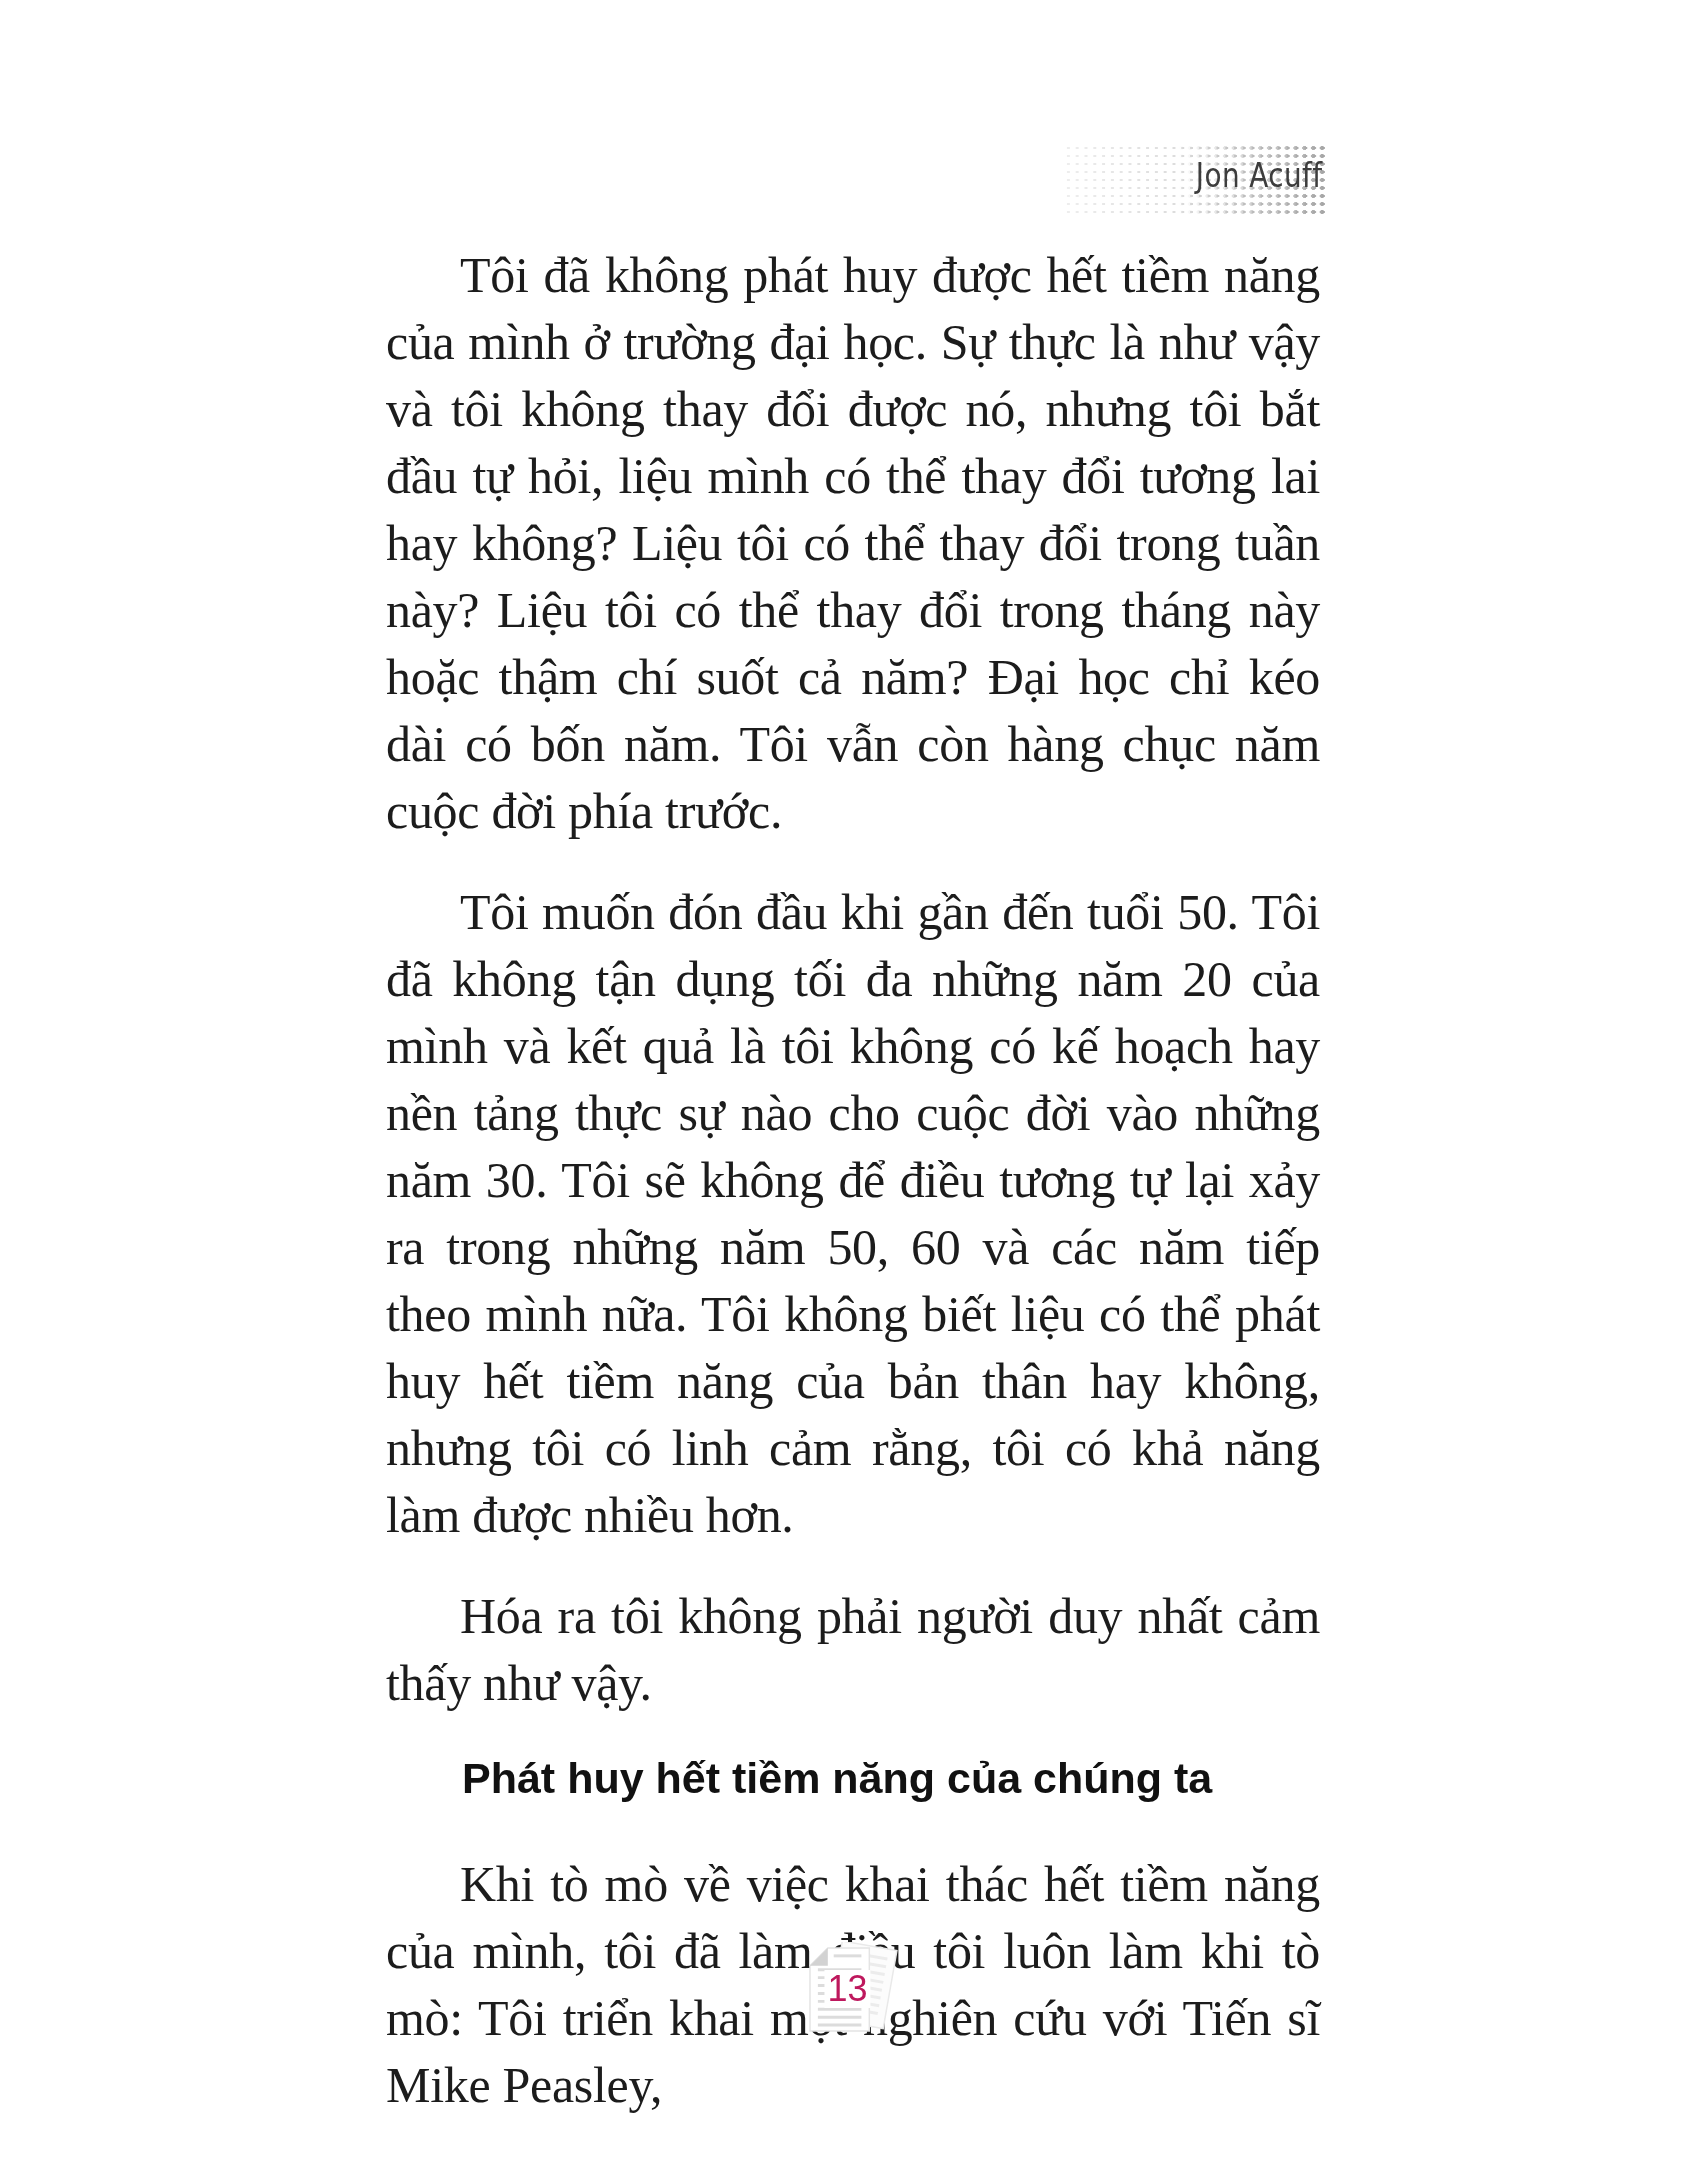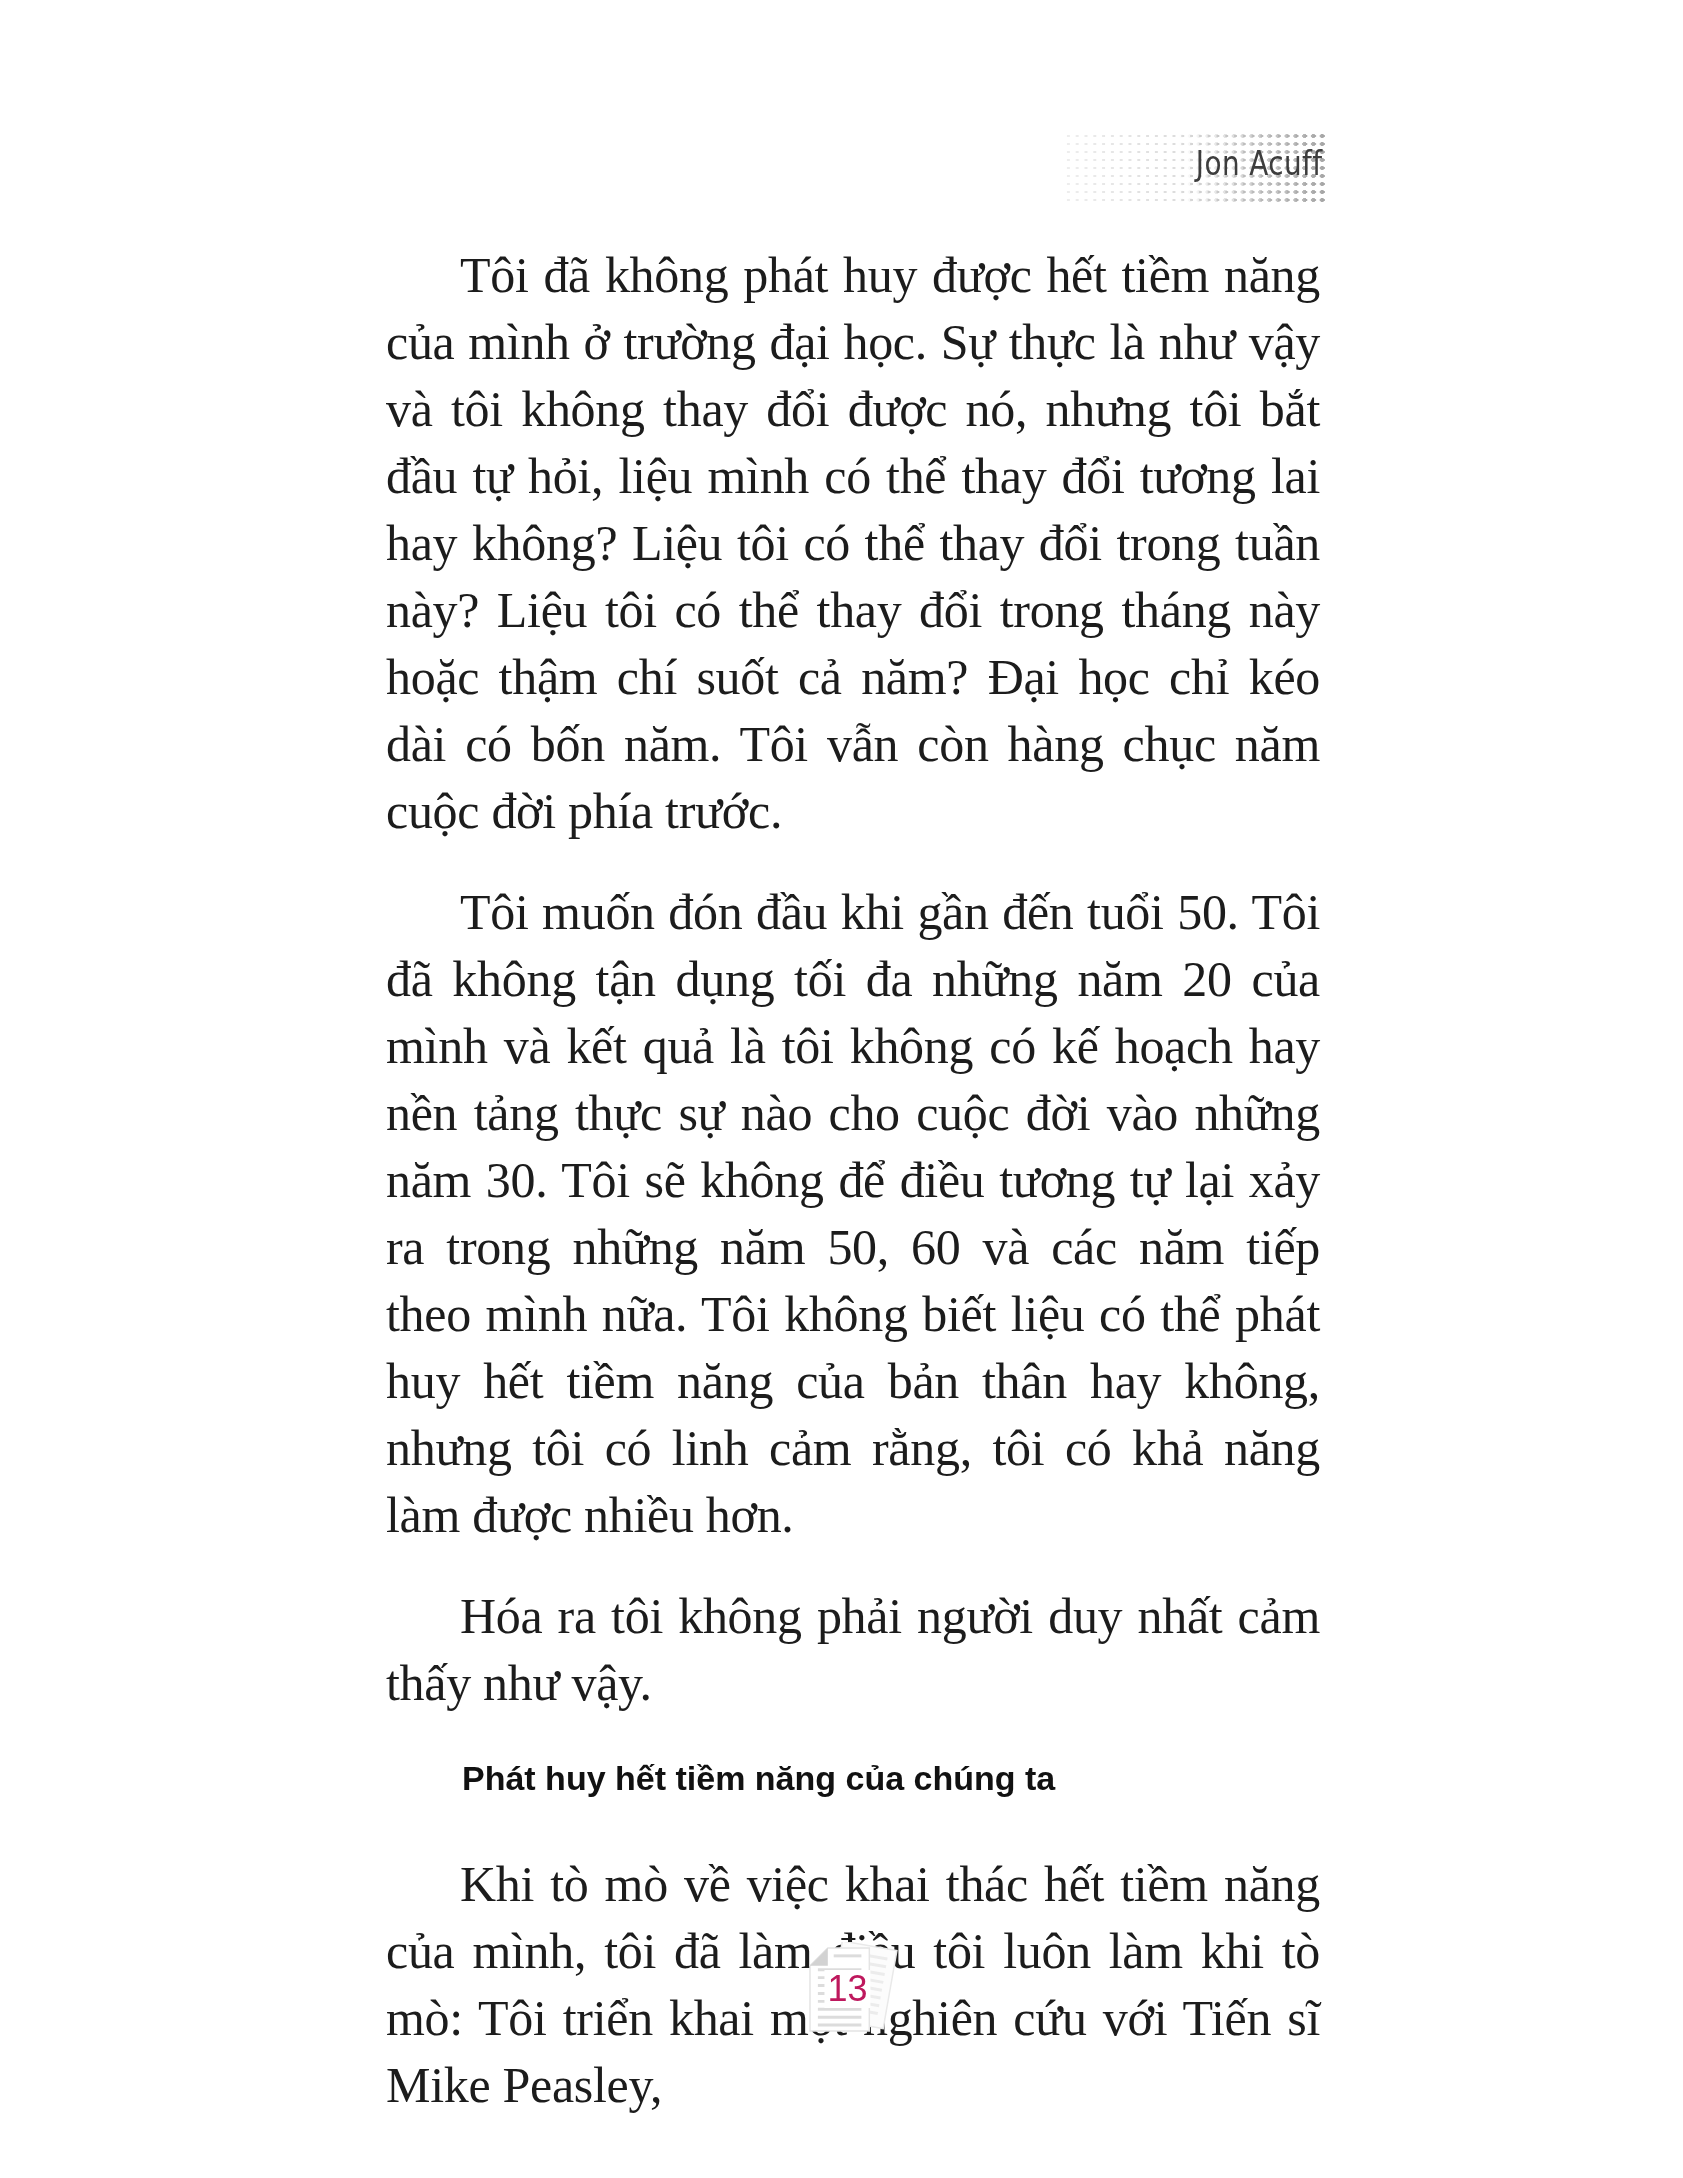"Jon Acuff" .page-header { top: 4px -> 16px }
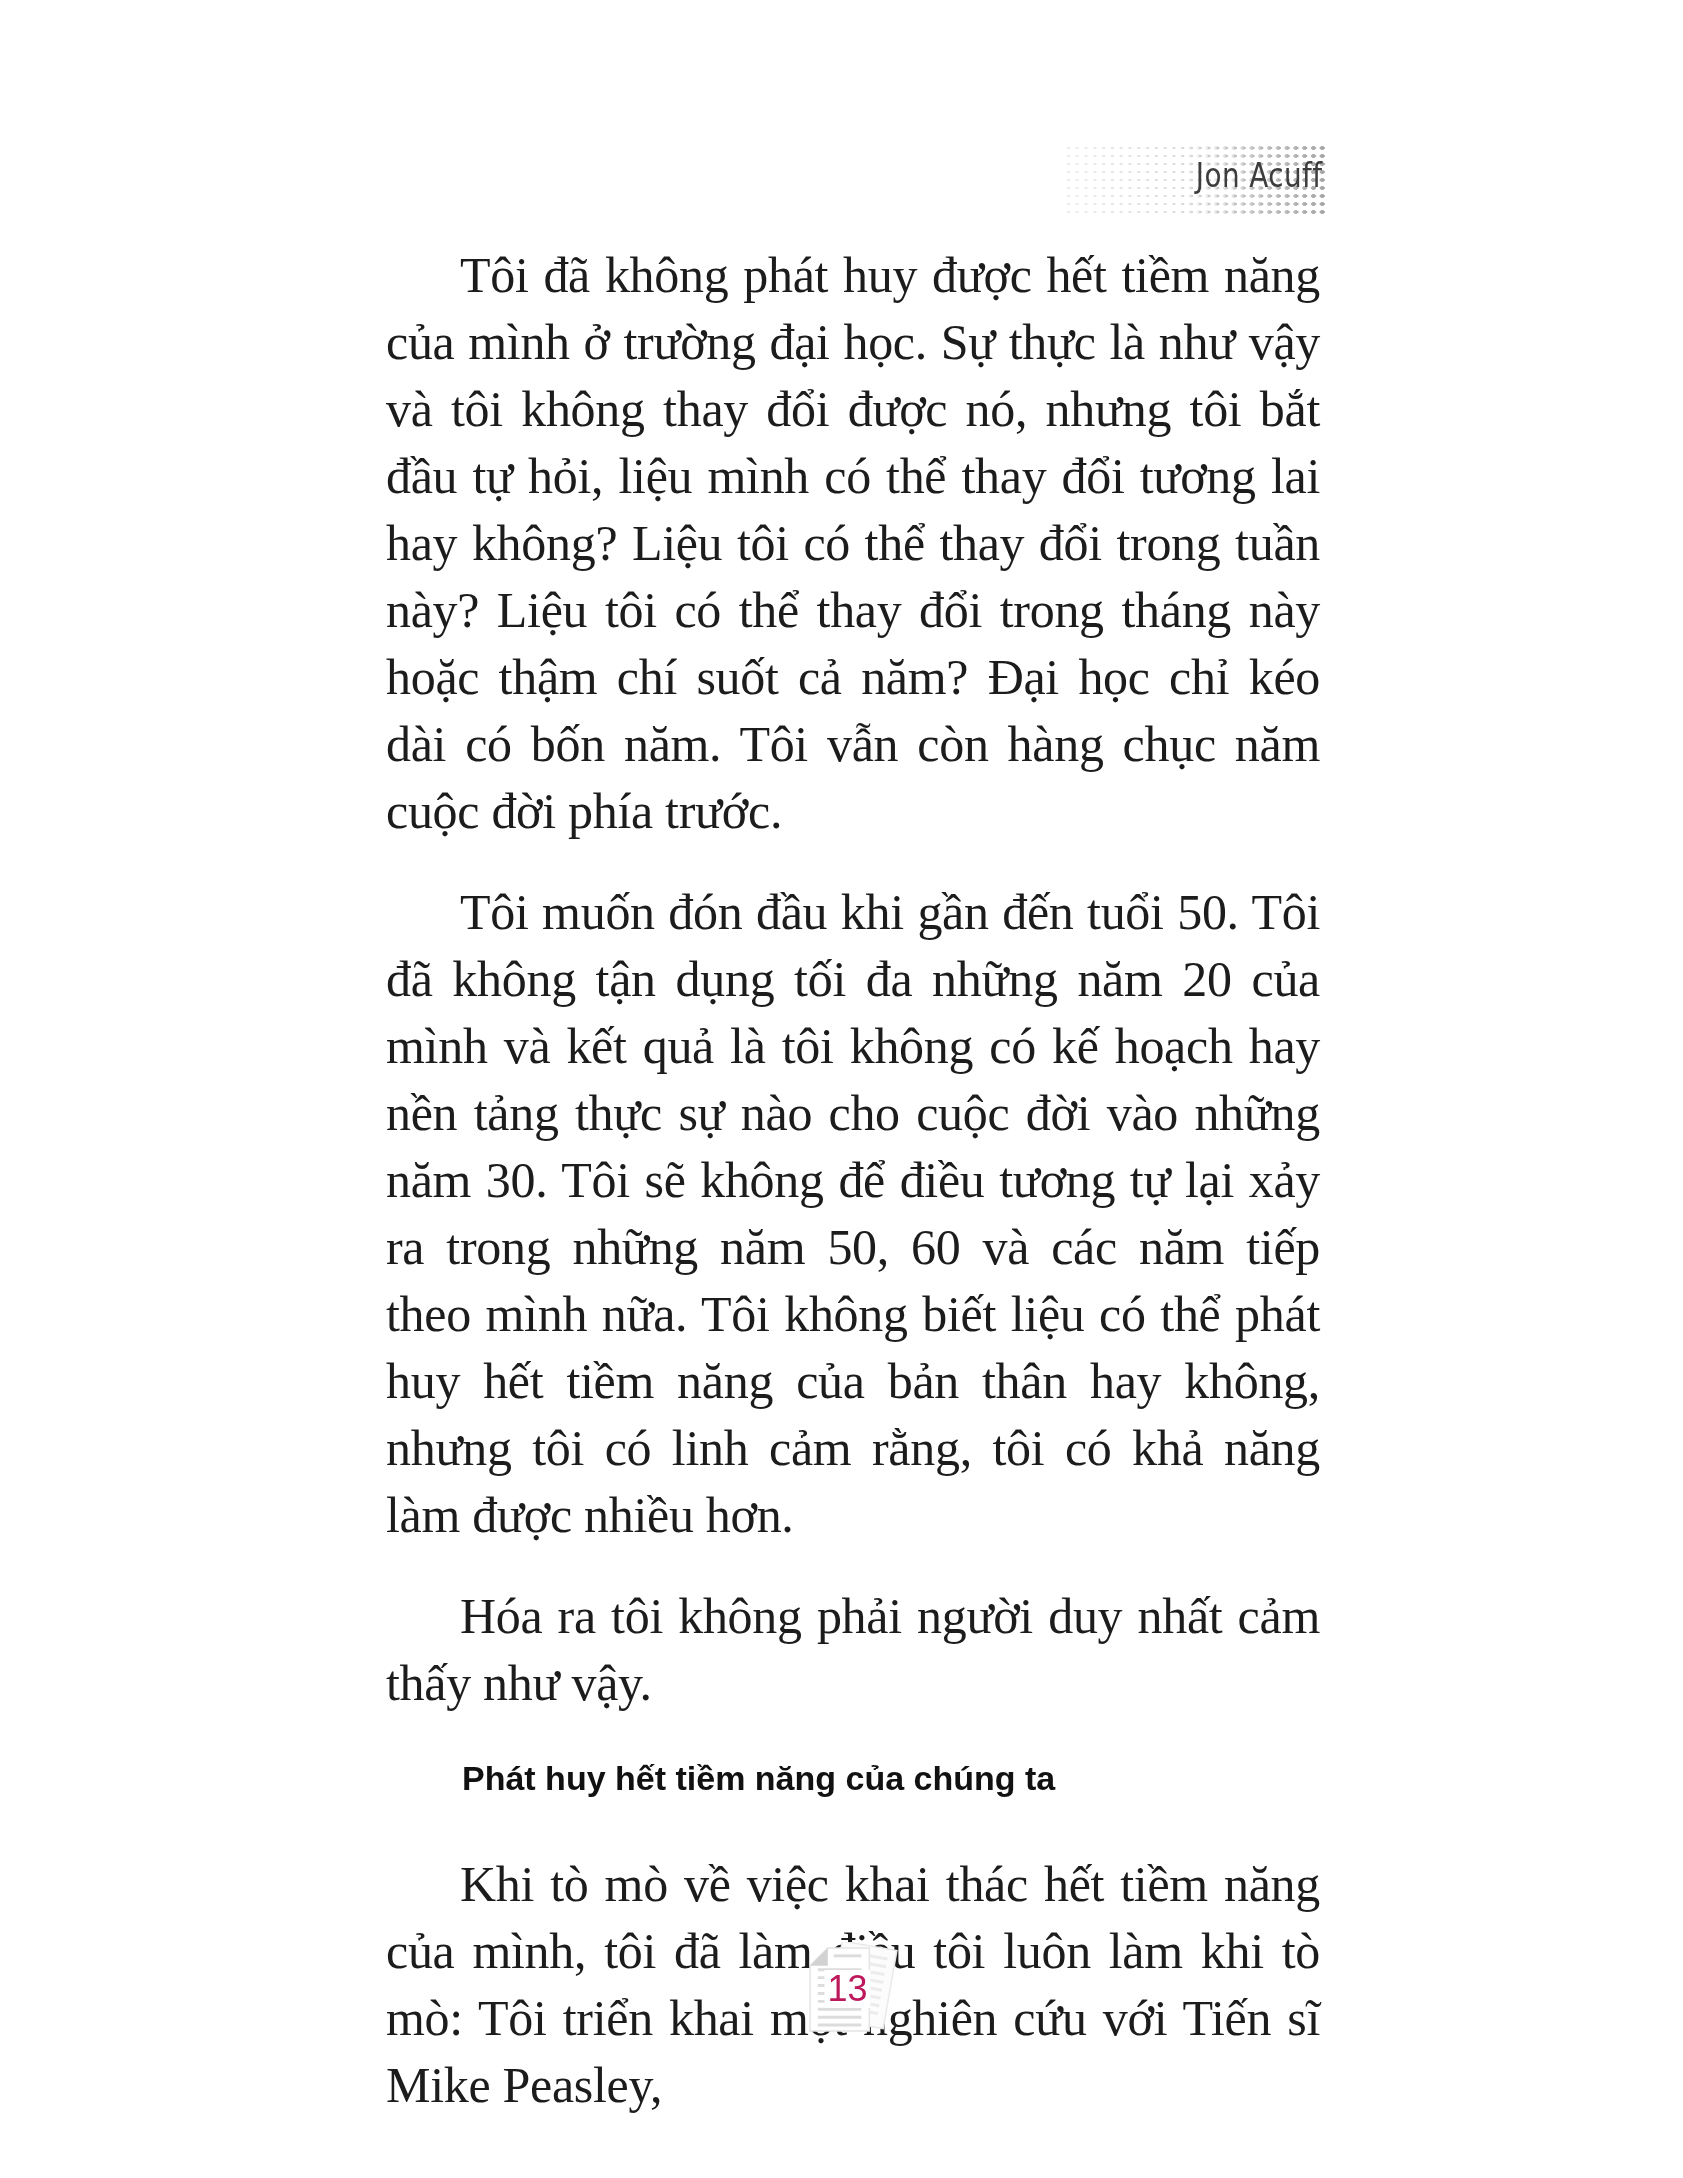"Phát huy hết tiềm năng" .section-heading { font-size: 34px -> 43px }
